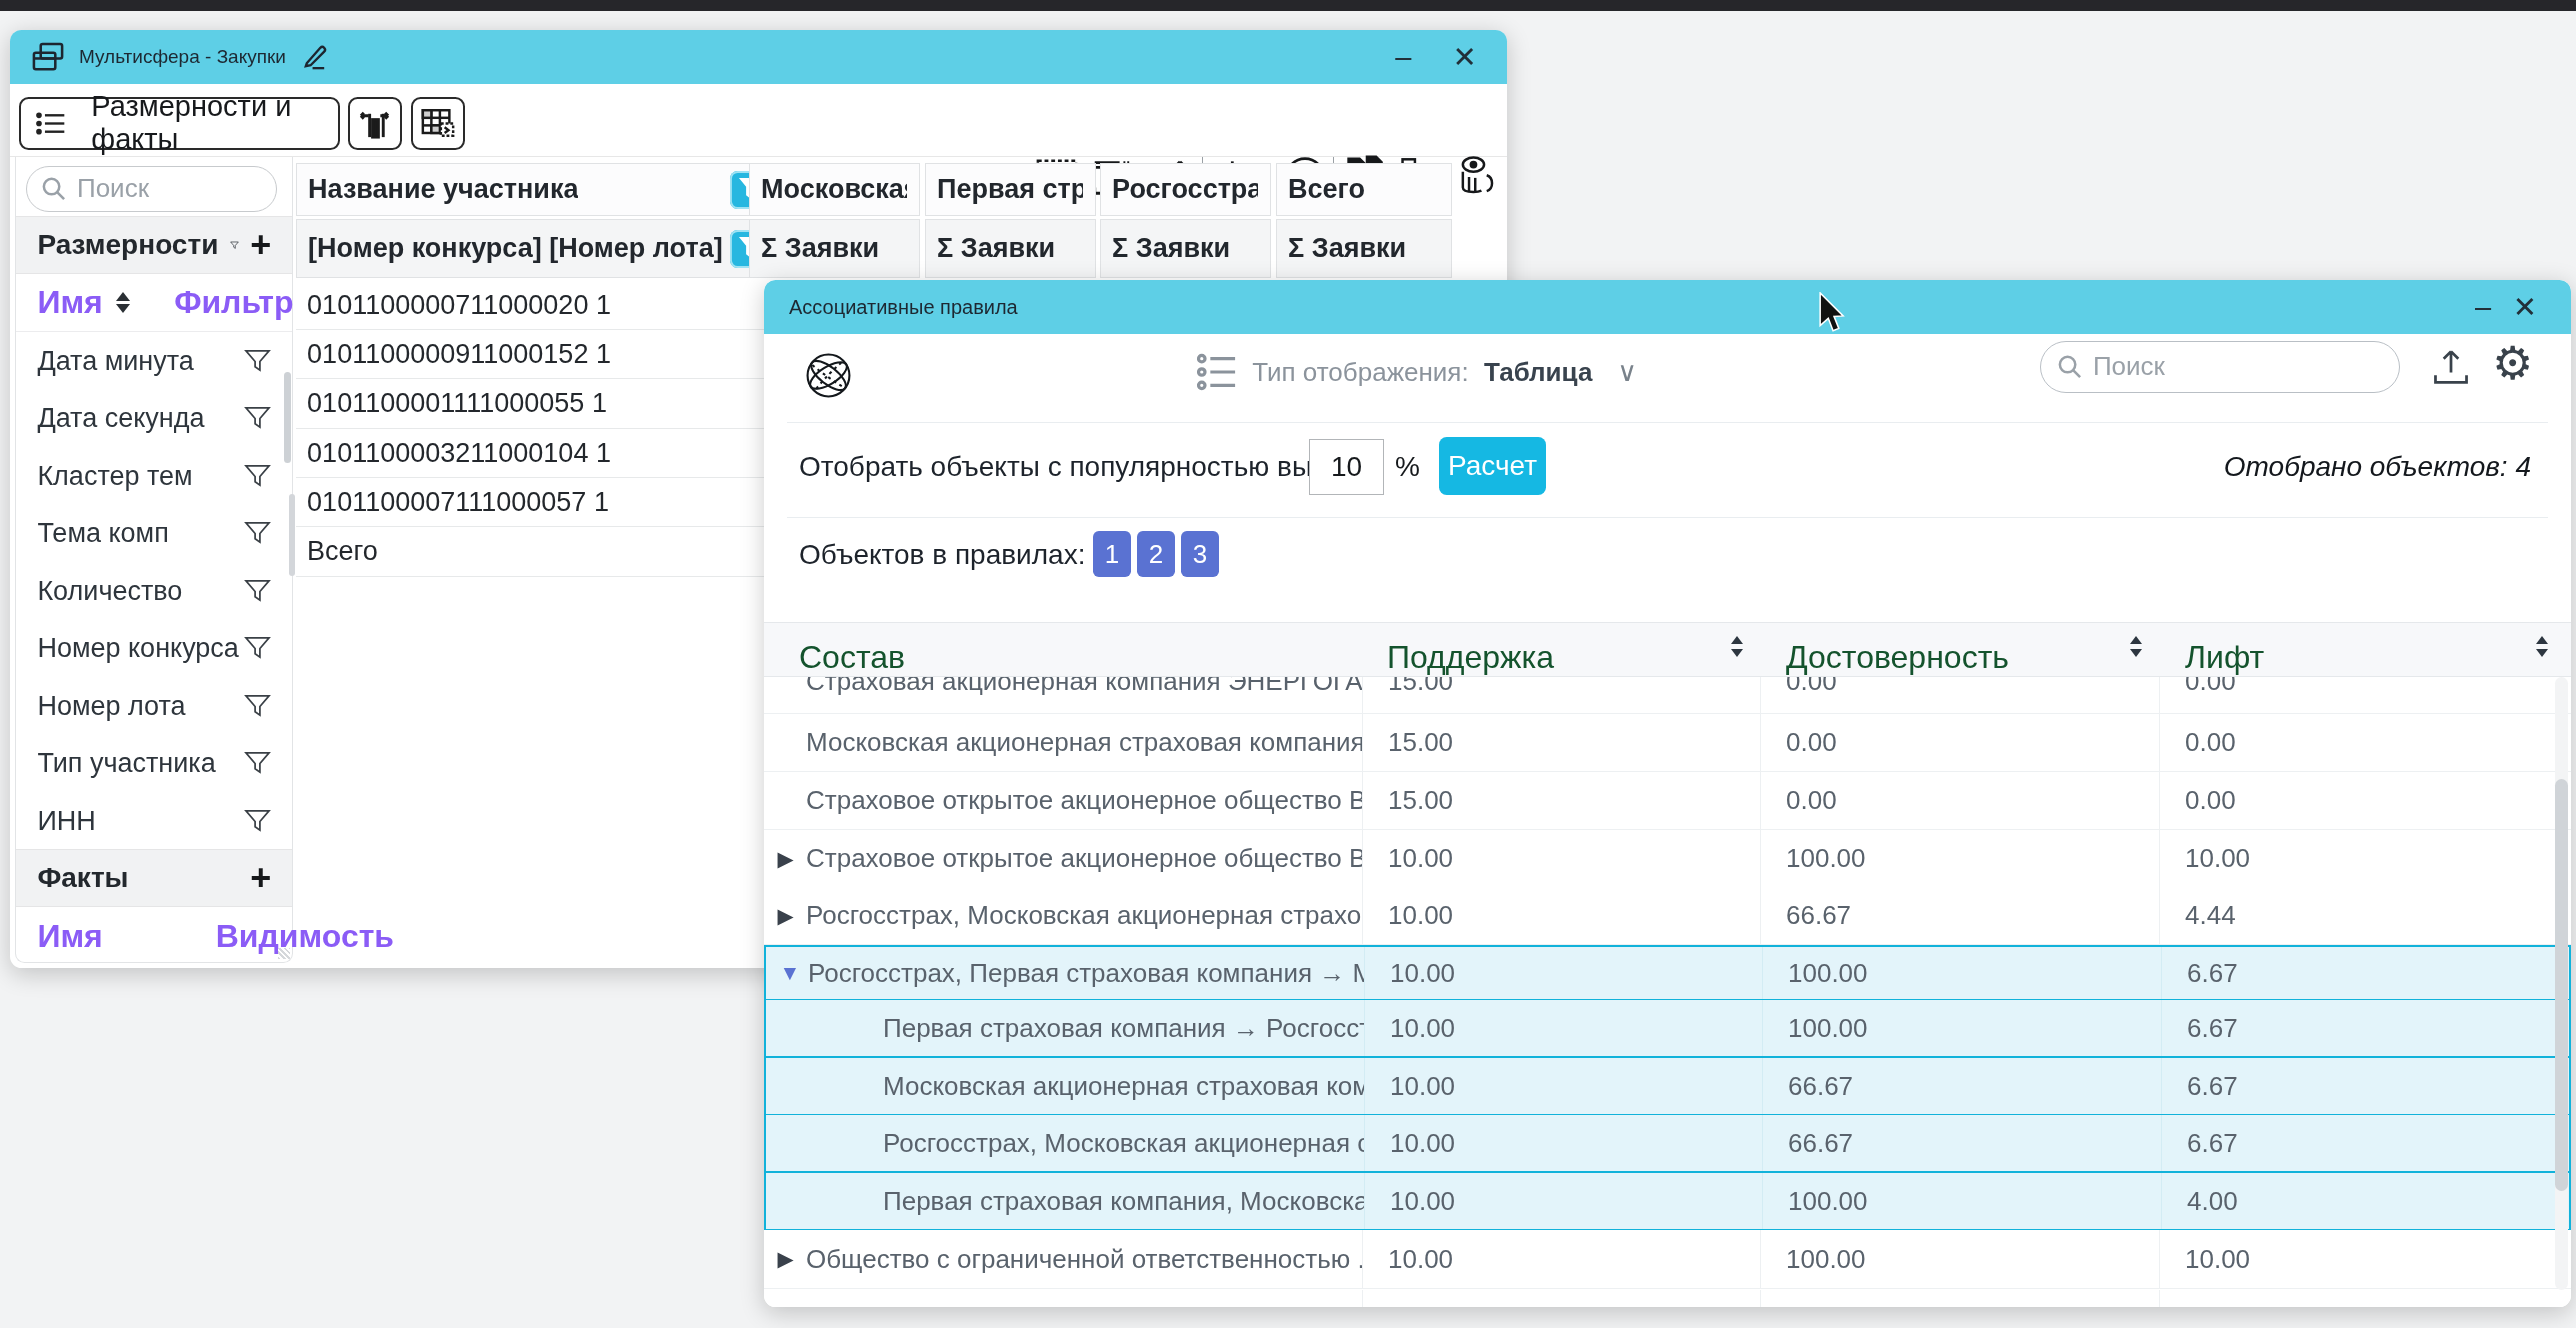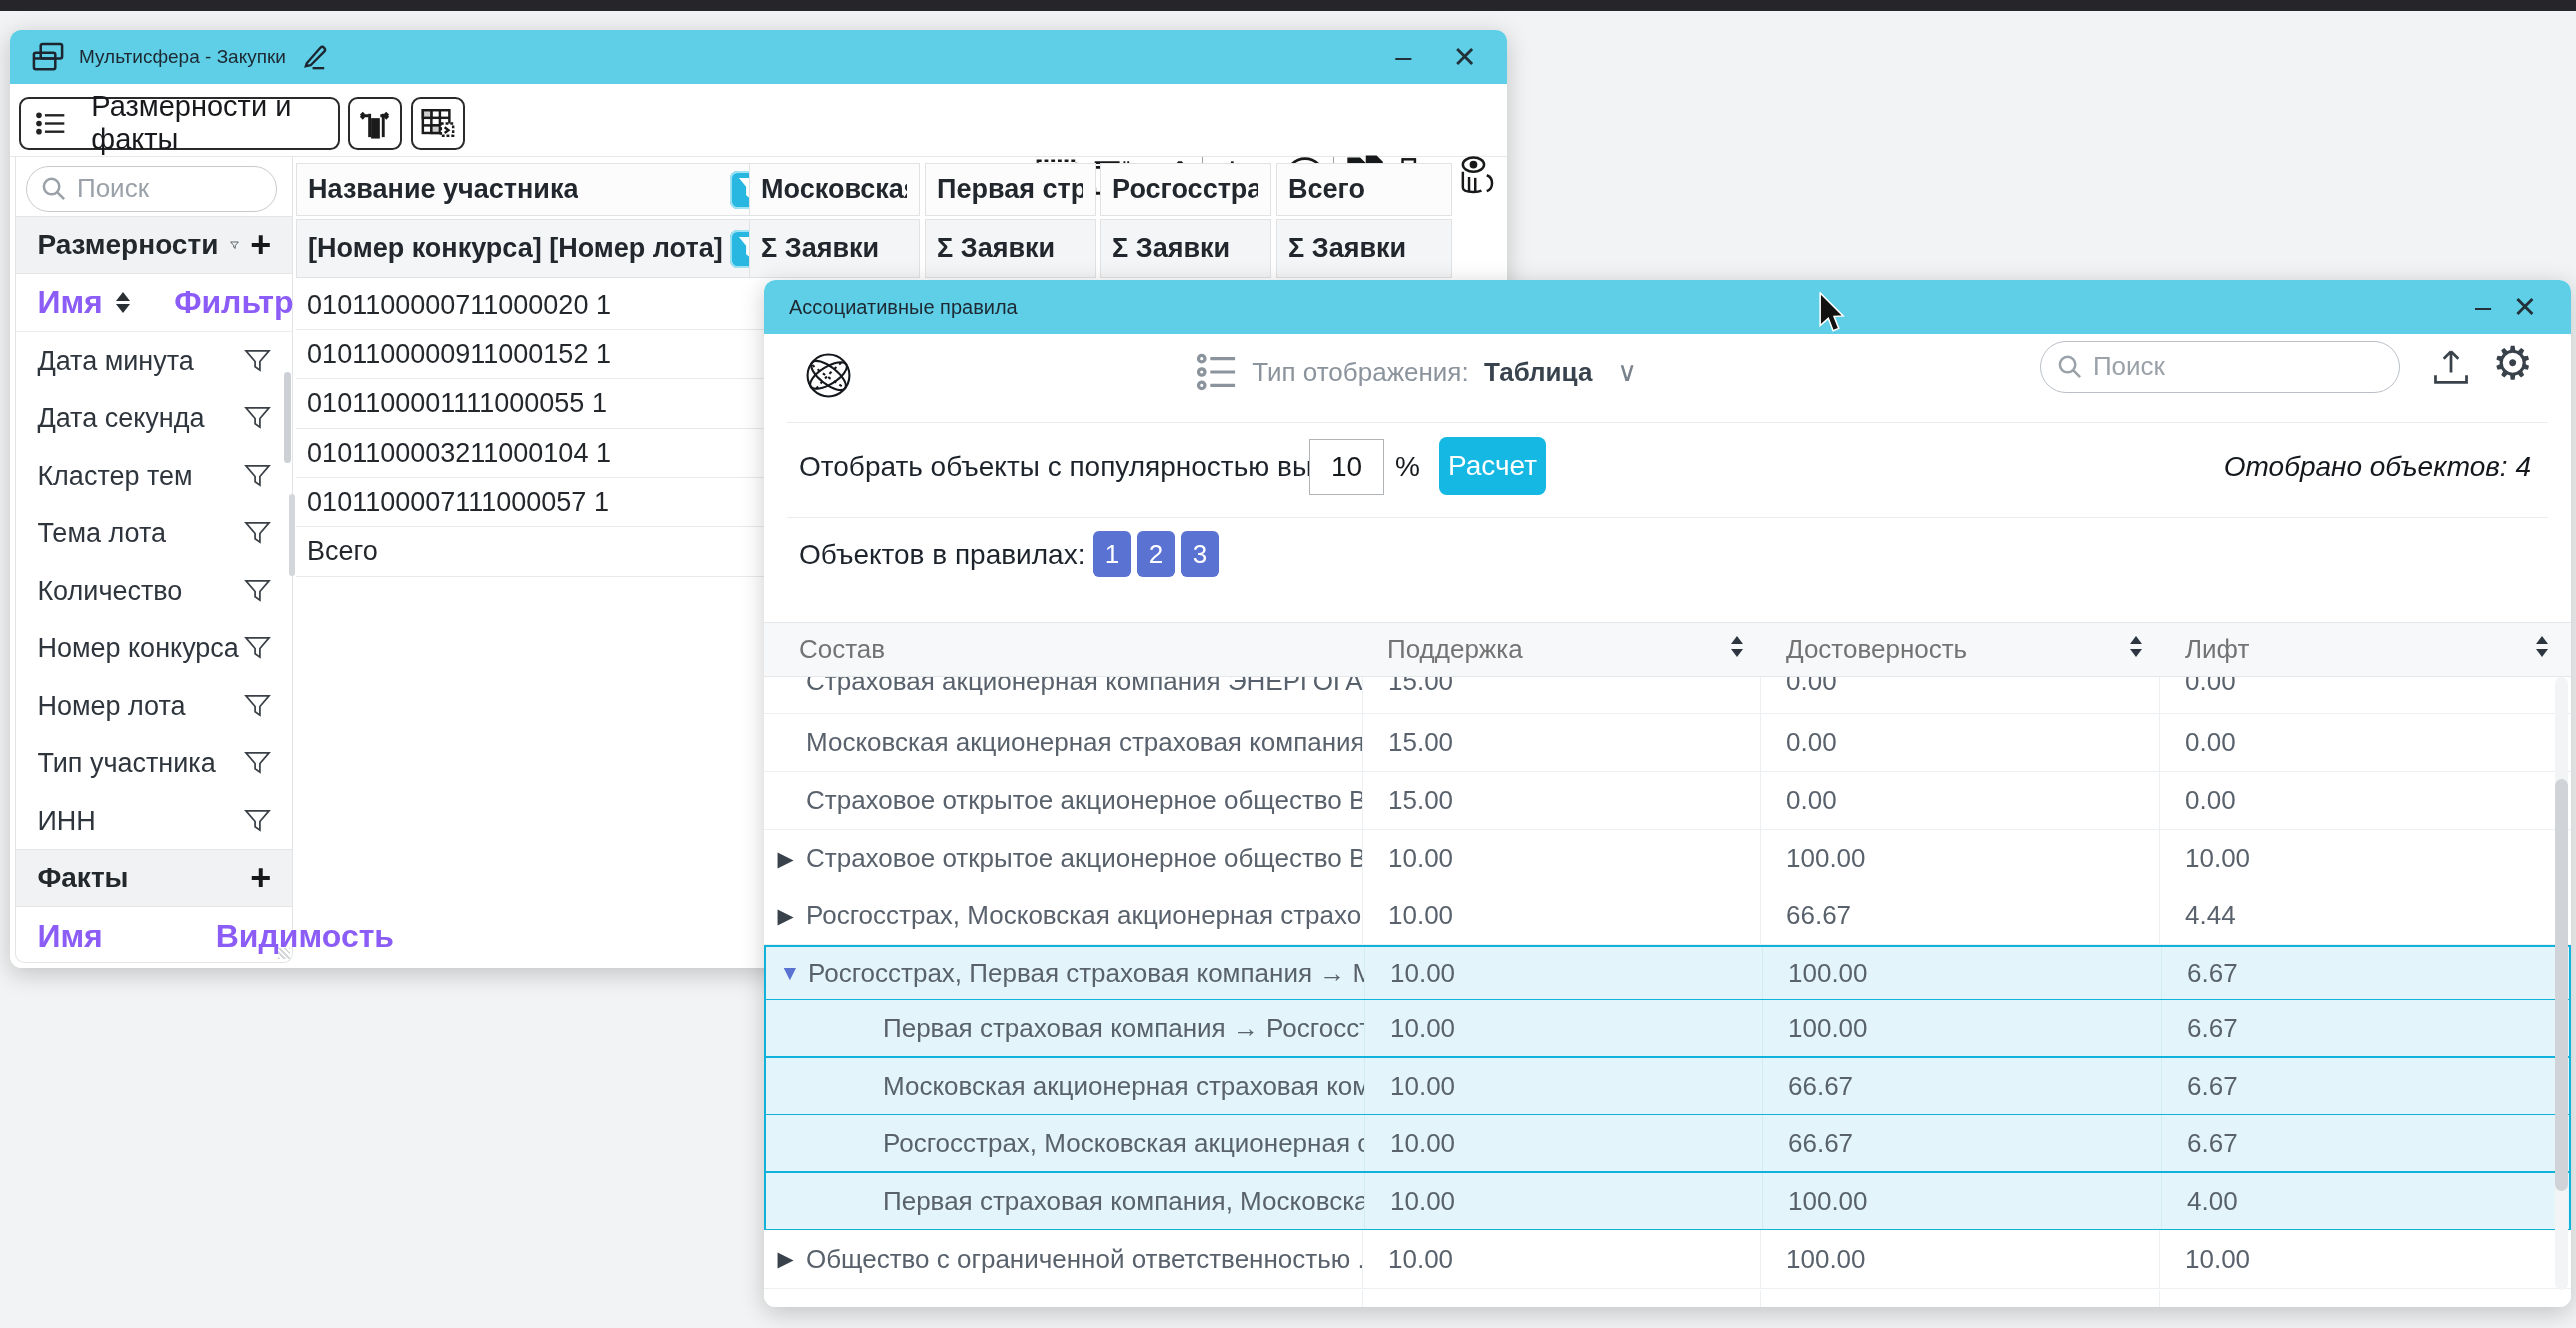"Тема лота" span { text: лота -> комп }
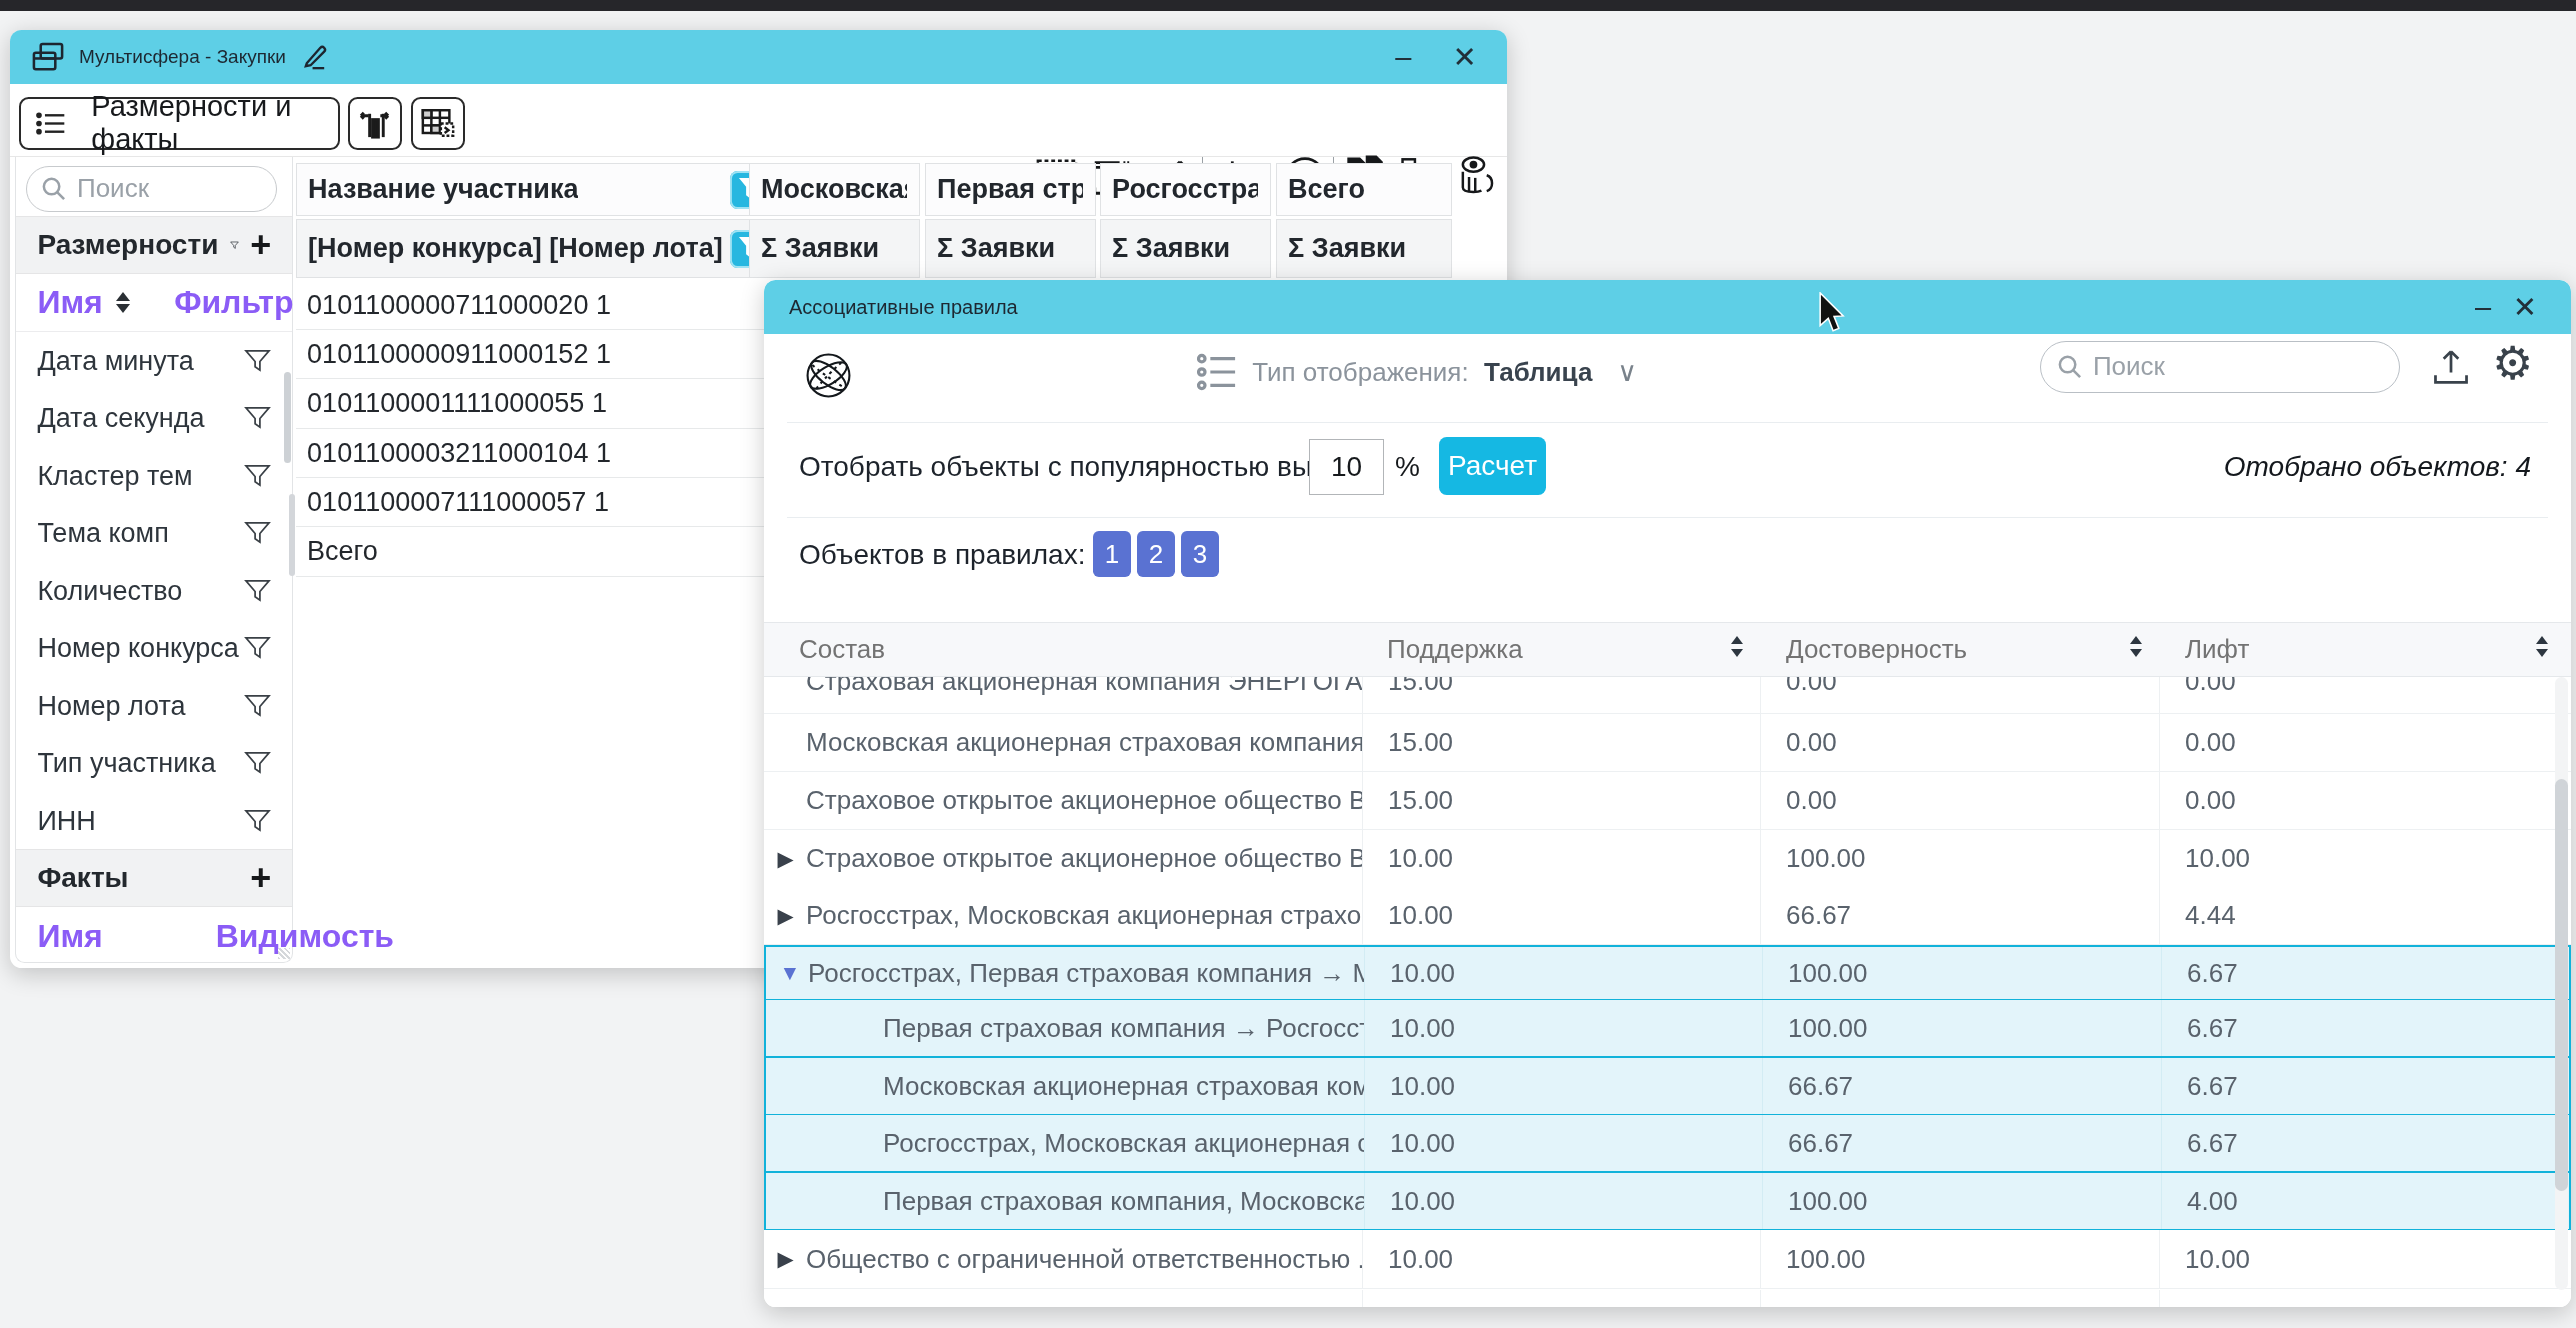"Состав" .dt-header .hcell { color: #737373 -> #14532d; font-size: 26px -> 32px; top: 0 -> 8px }
